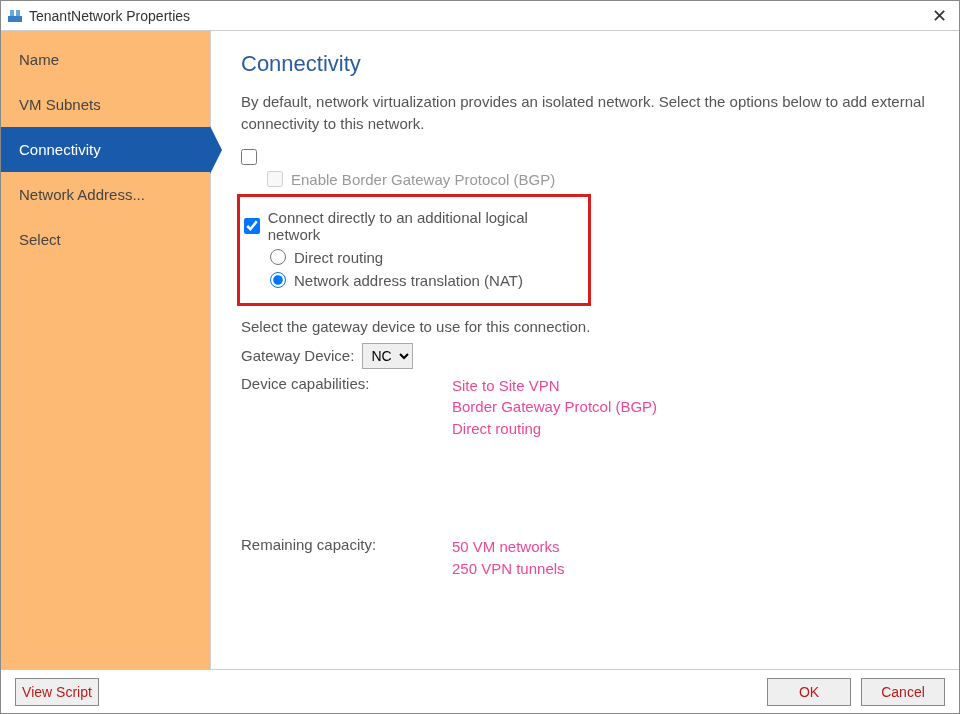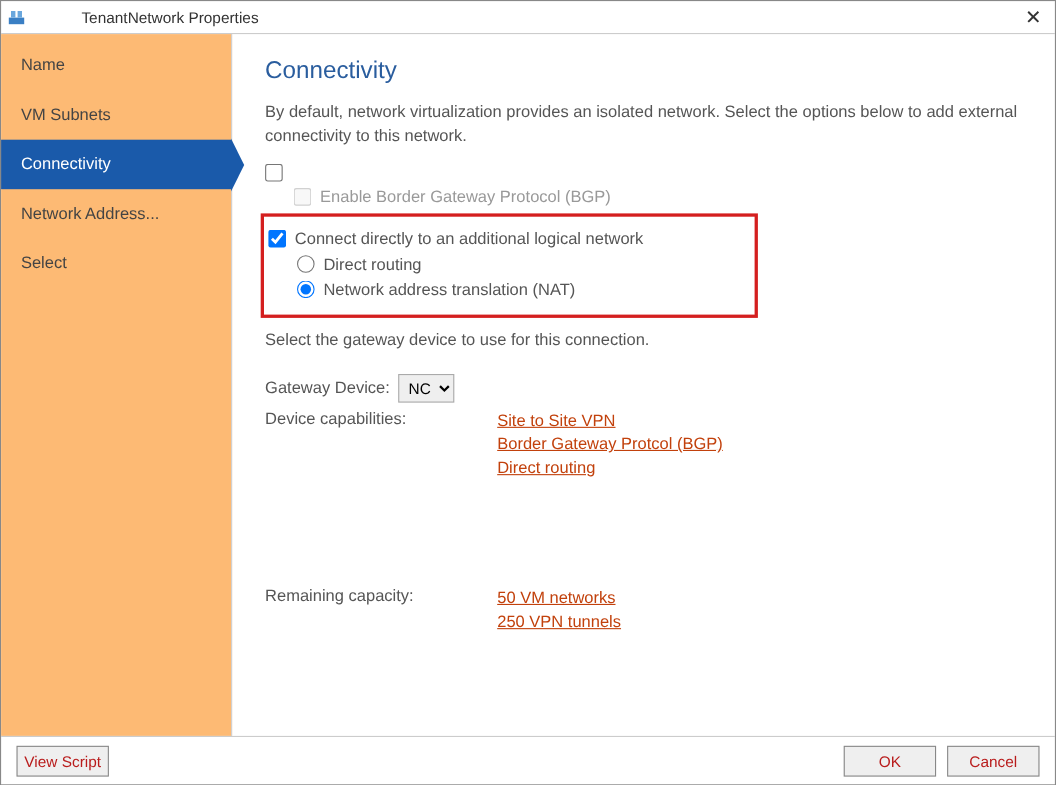"TenantNetwork Properties" .titlebar { gap: 45px -> none }
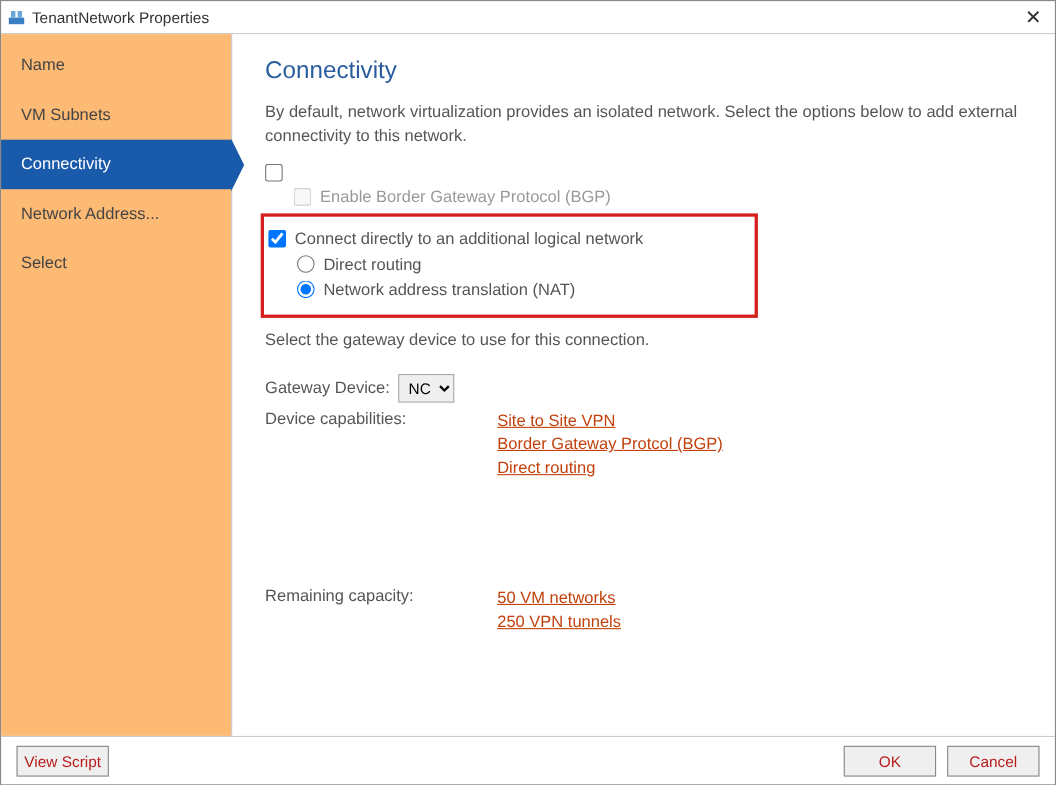"Connect directly to an additional" .highlight-box { width: 452px -> 354px }
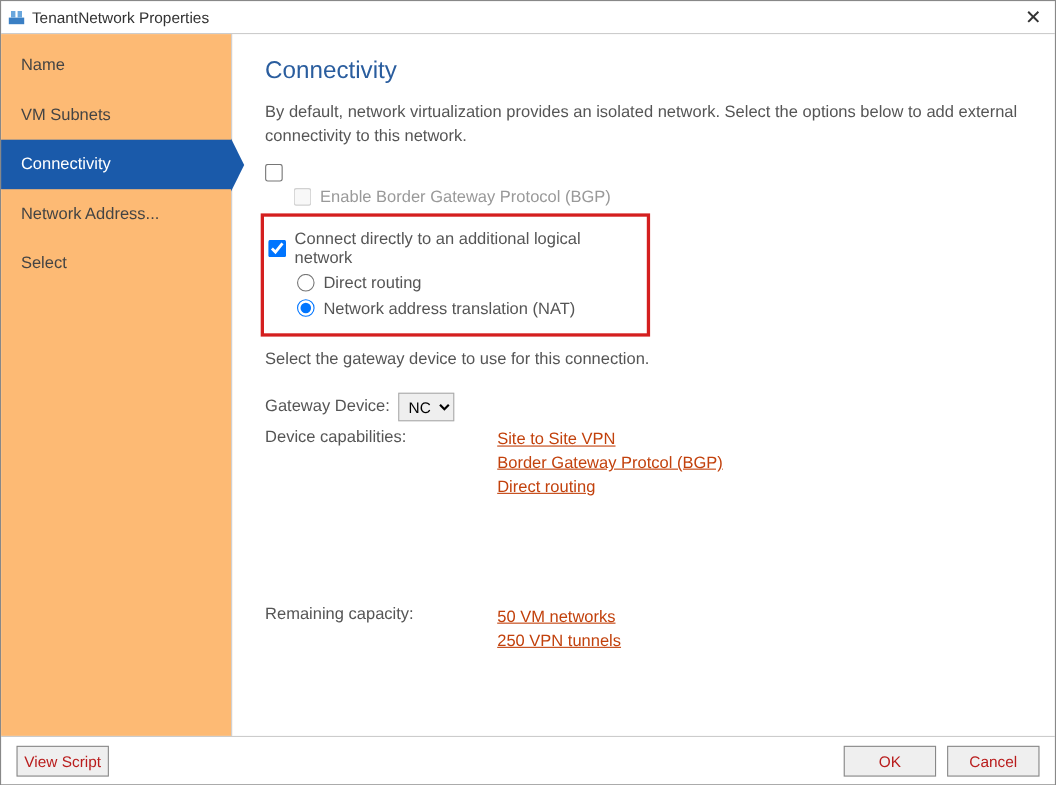"Select the gateway device to" .gw-select-prompt { margin: 12px 0 22px 0 -> 12px 0 8px 0 }
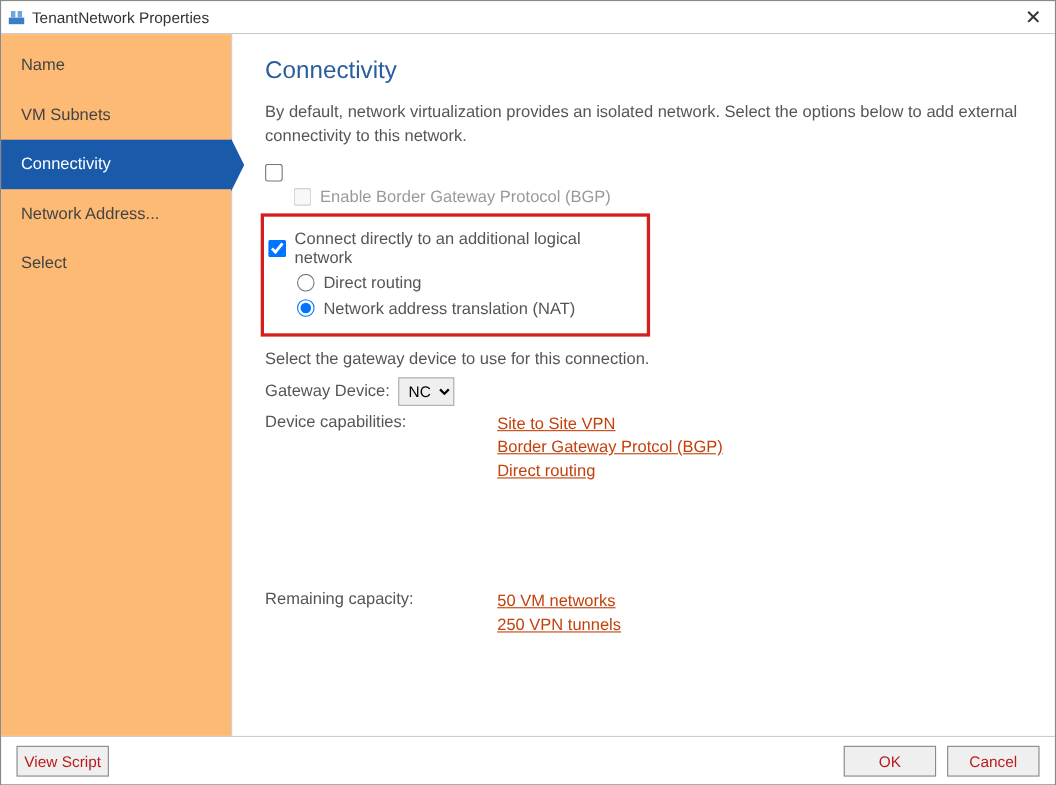"Site to Site VPN" .caps-table .vals { color: #c2410c -> #ec4899; text-decoration: underline -> none }
